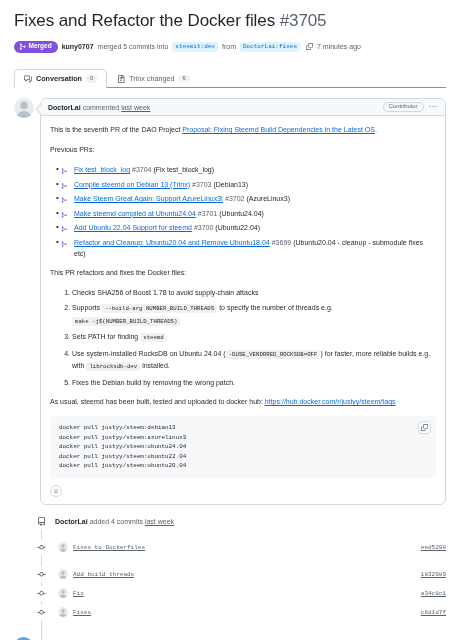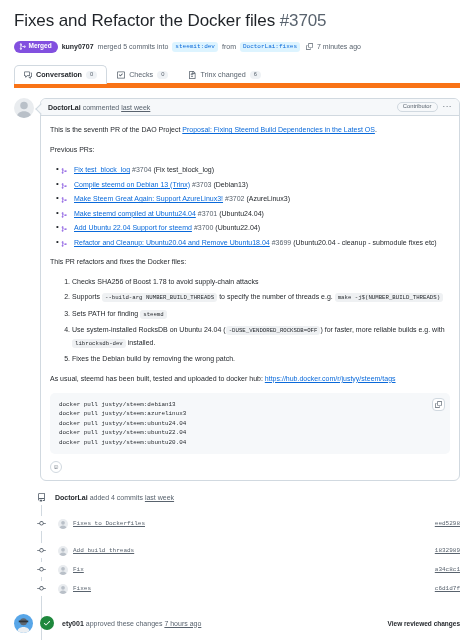"Fixes and Refactor the Docker" .page { padding: 10px 14px 0 14px -> 10px 28px 0 14px }
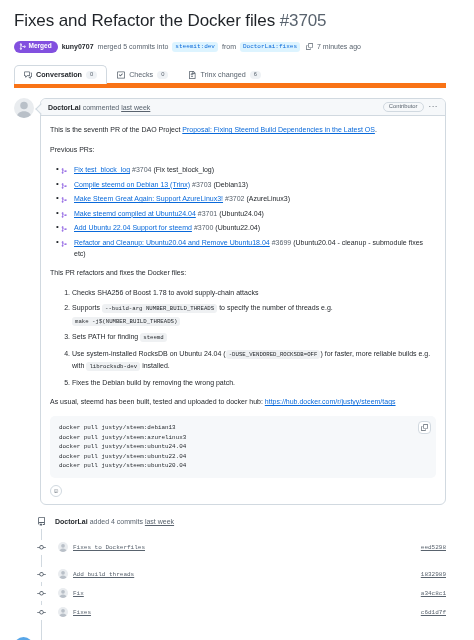"Conversation" .tabs { border-bottom: 5px solid #f97316 -> 1px solid #f97316 }
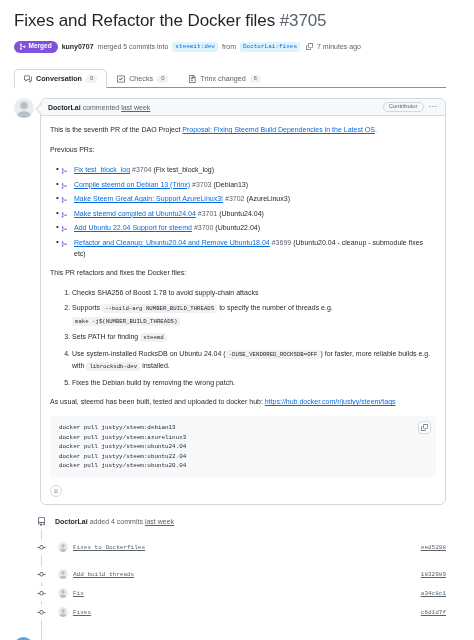"Checks" div.tab { html: <div> <svg> <path></path> </svg> <span>Checks</span> <span>0</span> </div> -> none }
